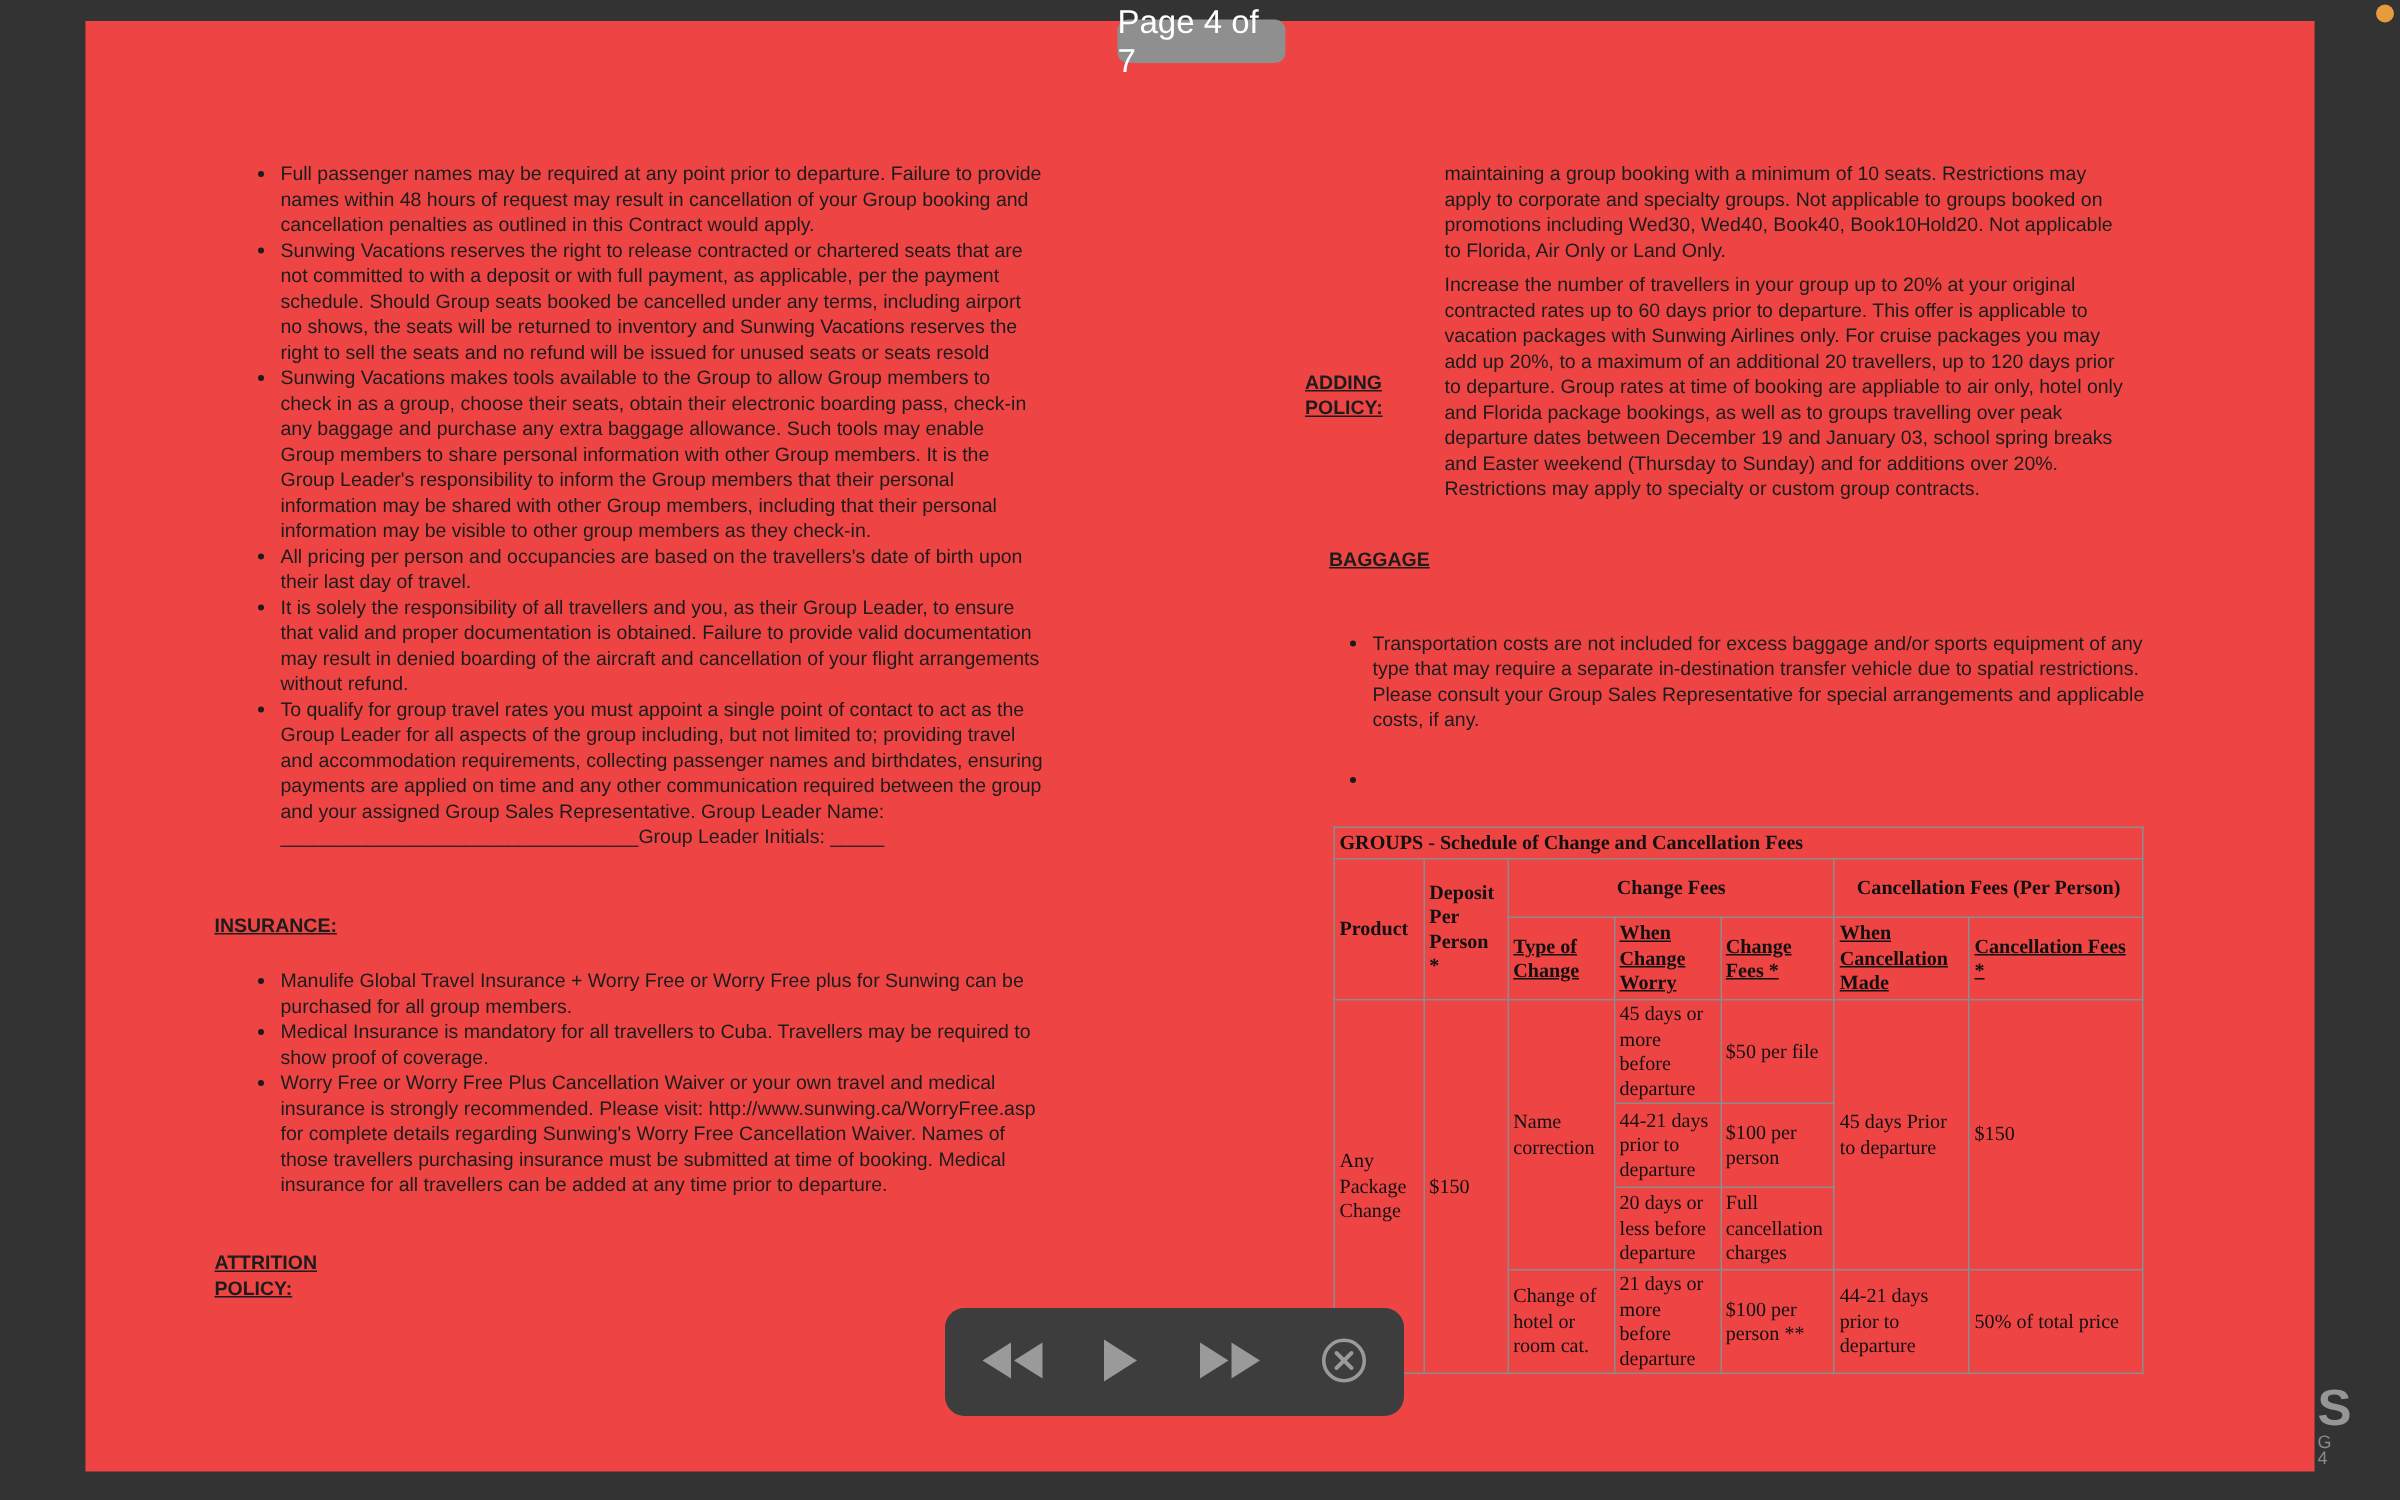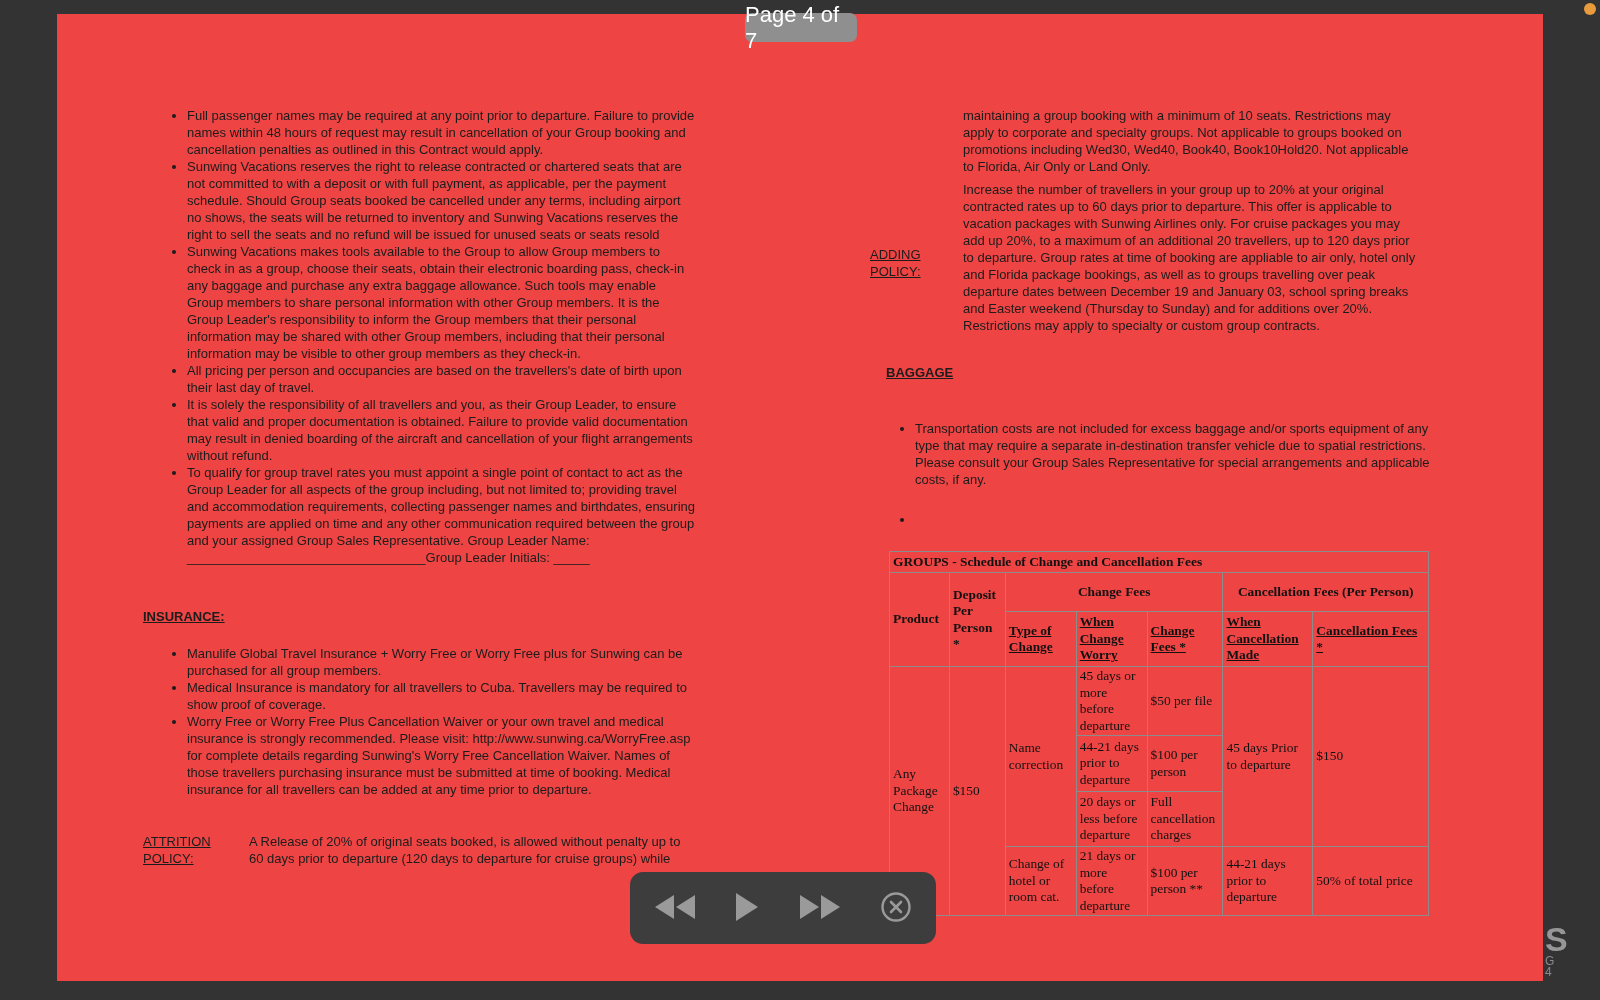"ADDING" .label-2line div { font-weight: normal -> bold }
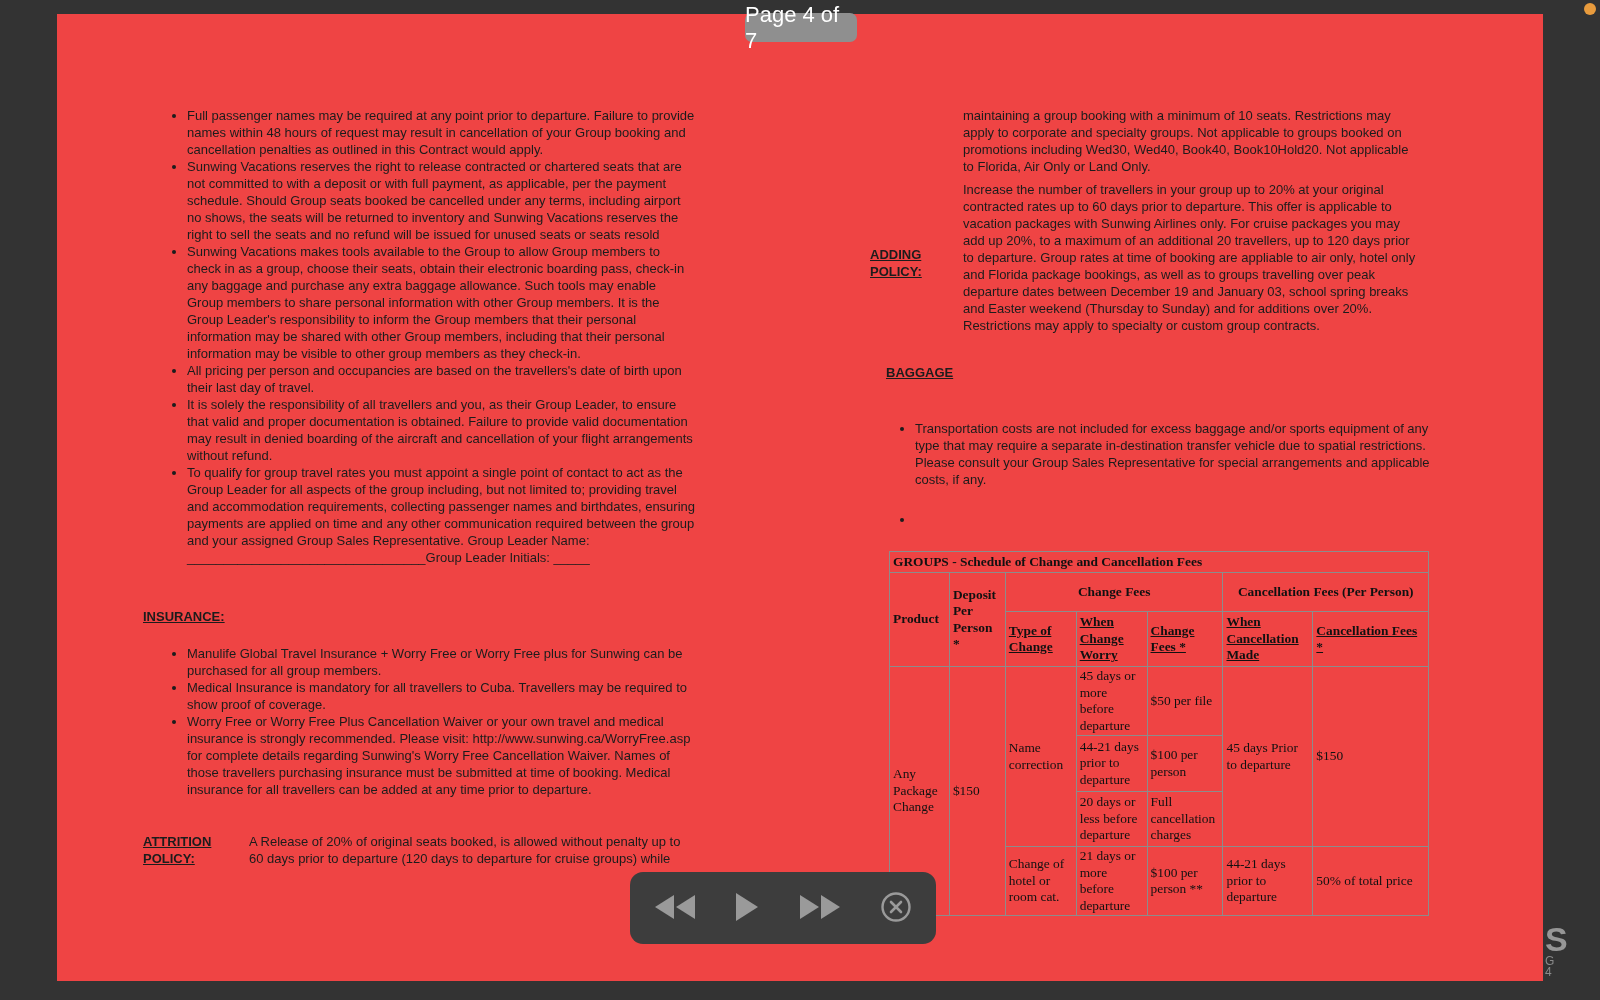"ATTRITION" div.blk { gap: 12px -> none }
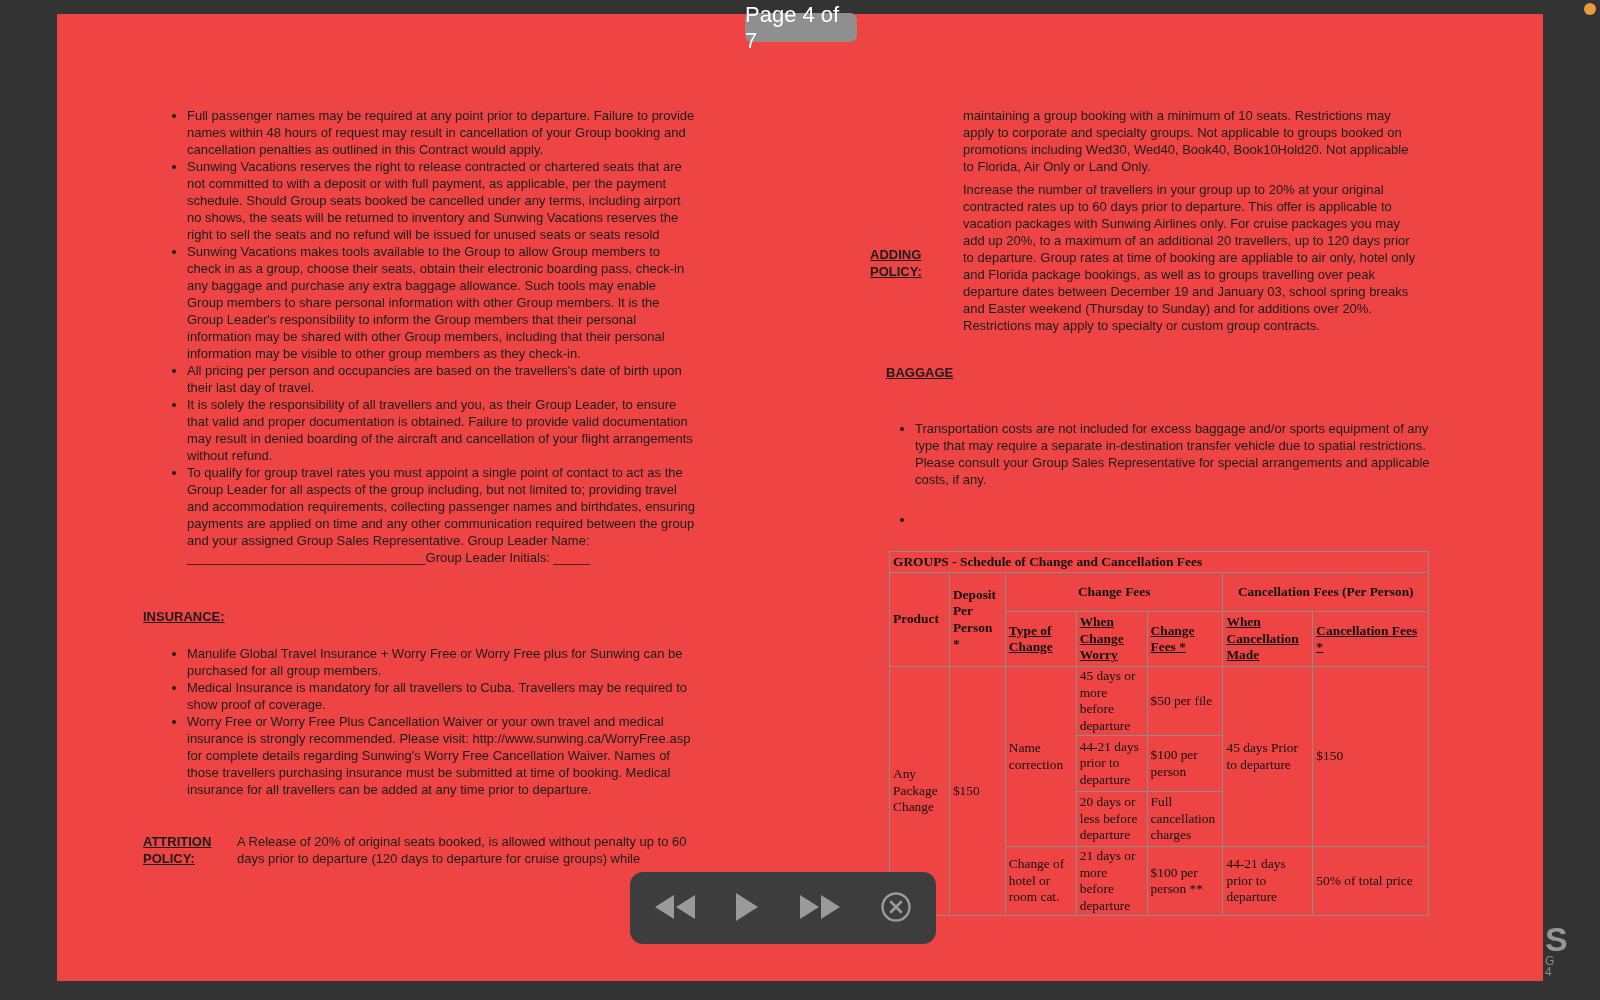"A Release of 20% of" div.txt { html: <div>A Release of 20% of original seats booked, is allowed without penalty up to 60 days prior to departure (120 days to departure for cruise groups) while</div> -> none }
